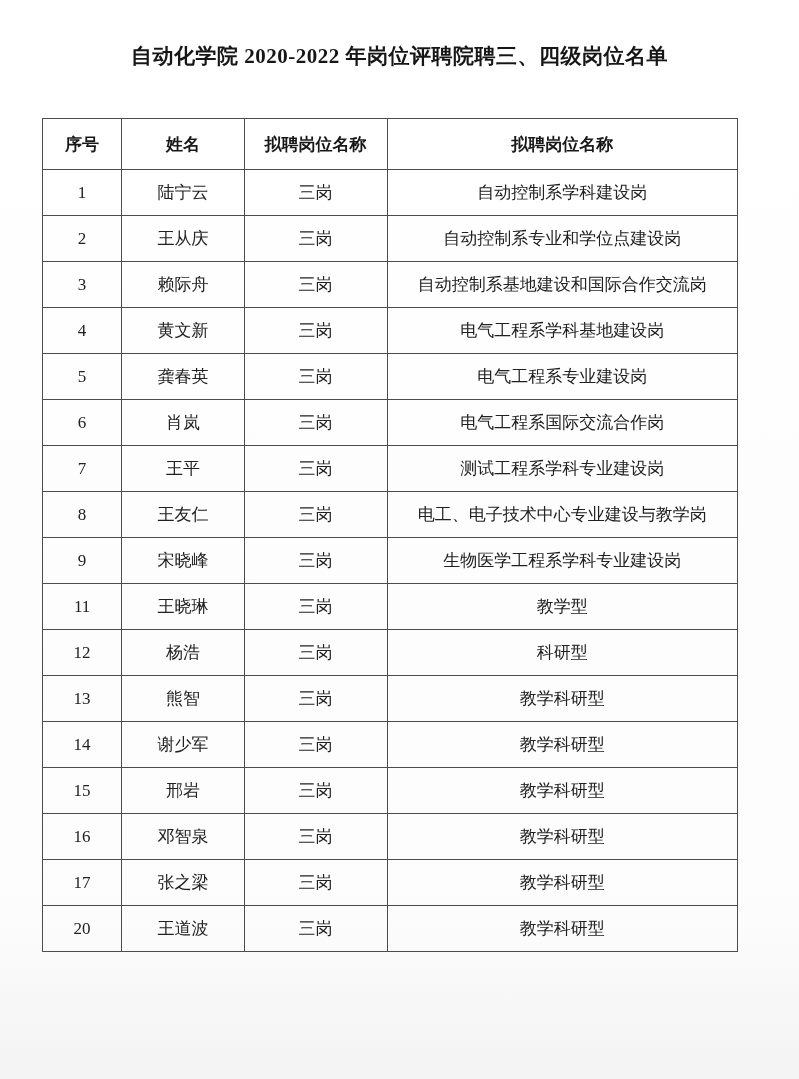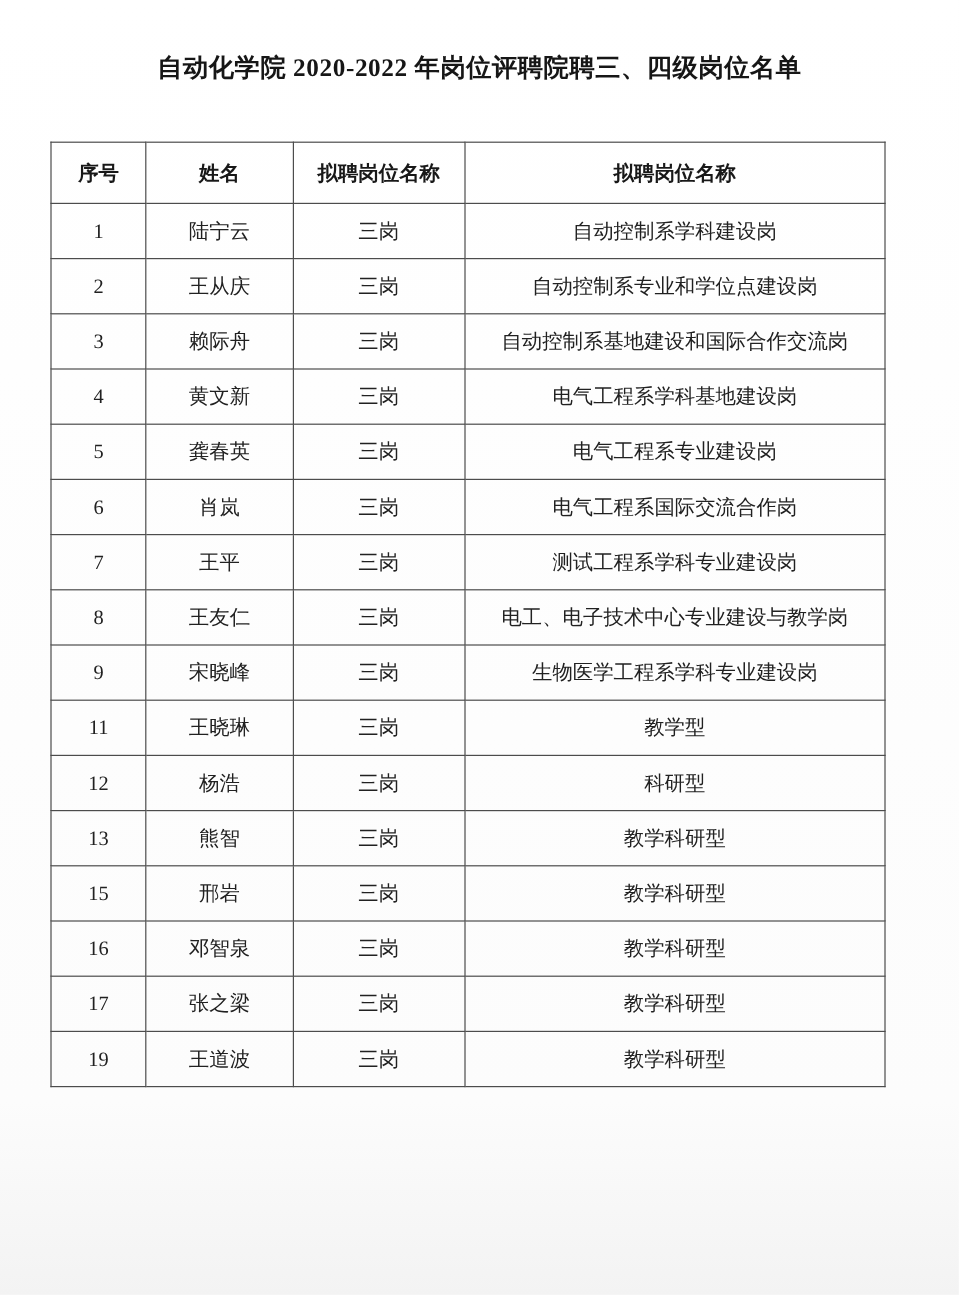"14" tr { html: none -> <tr> <td>14</td> <td>谢少军</td> <td>三岗</td> <td>教学科研型</td> </tr> }
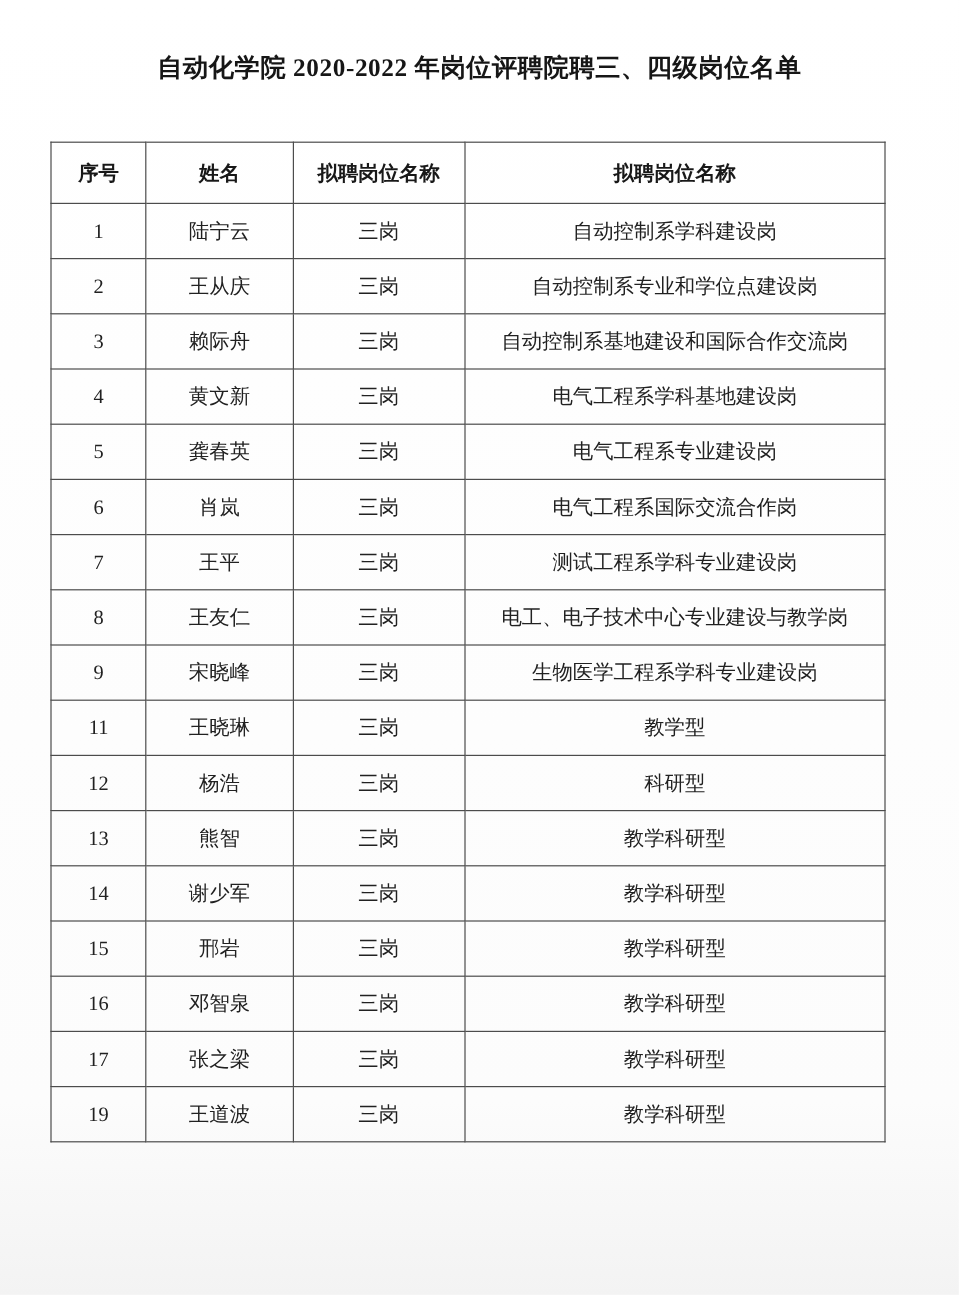"19" td { text: 19 -> 20 }
